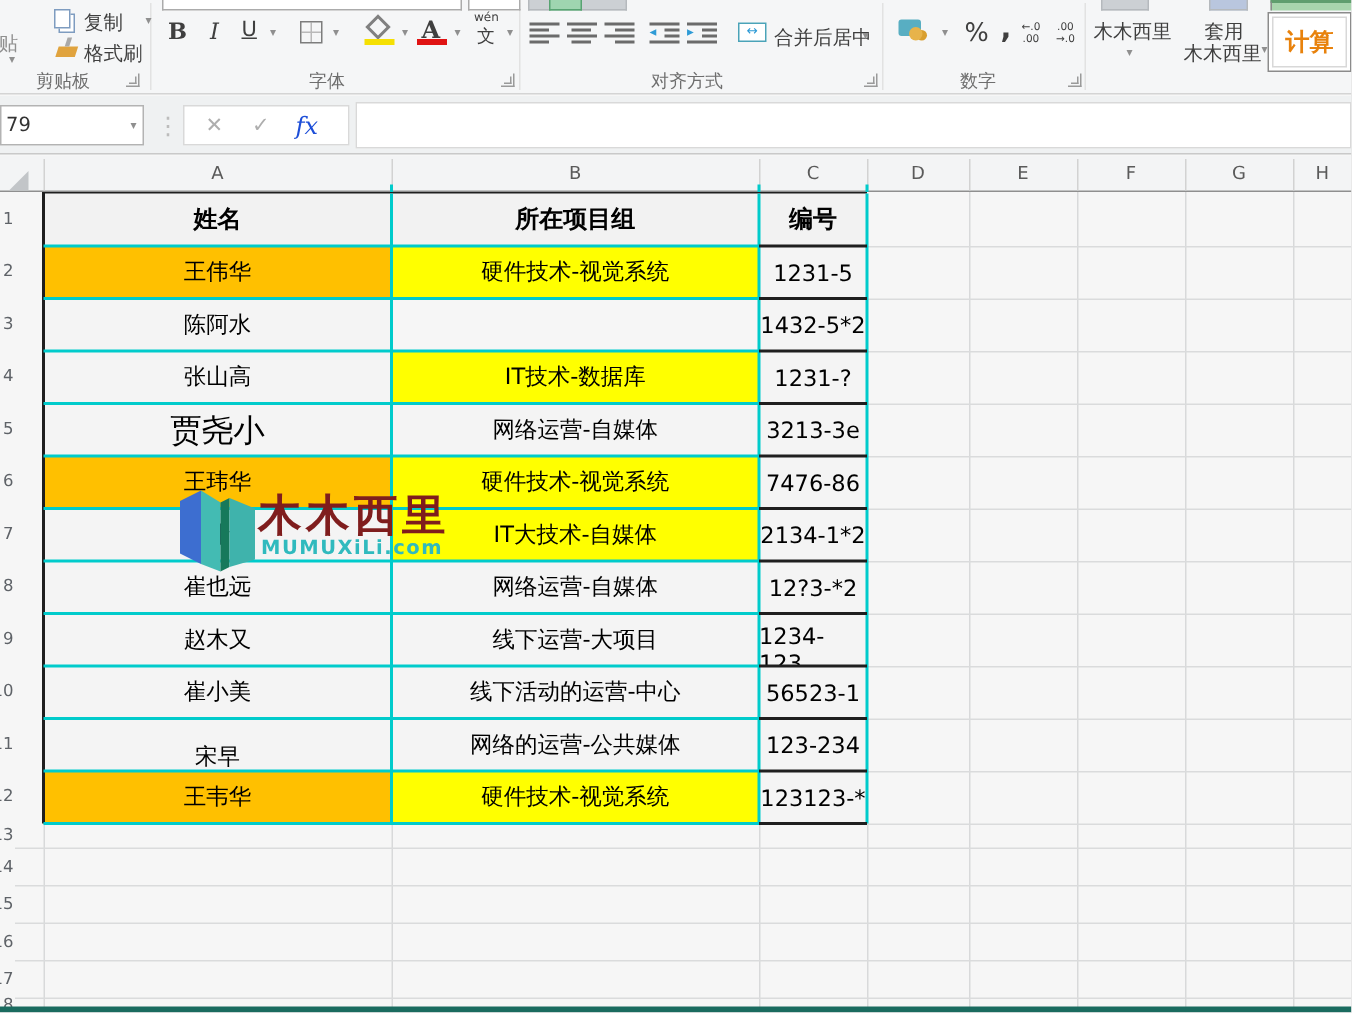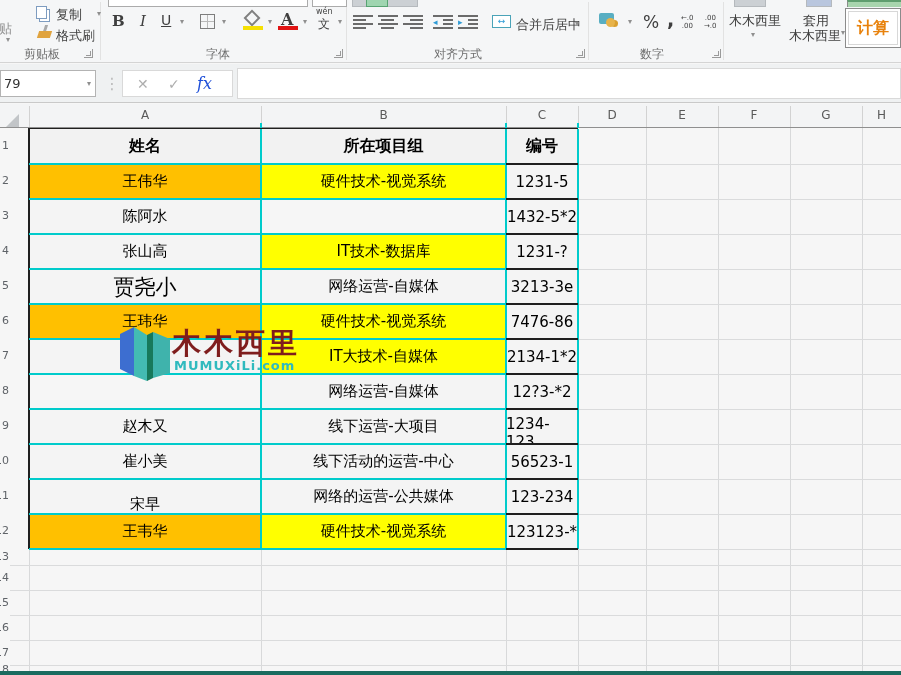"崔也远" div.abs { html: none -> <div>崔也远</div> }
